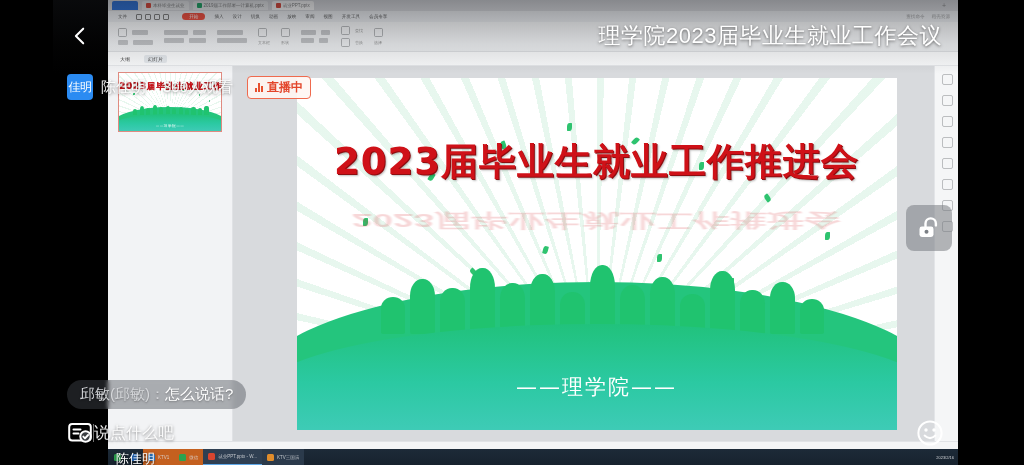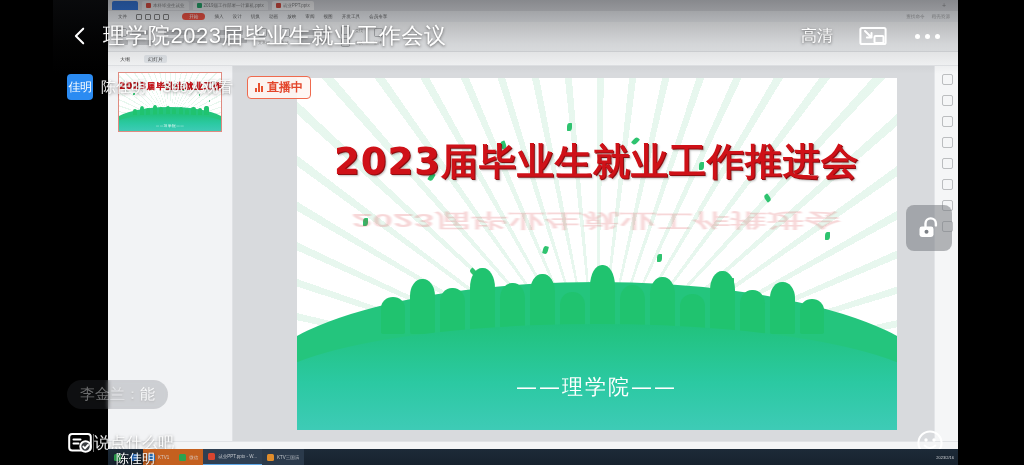"高清" div.hdr-right { html: <div> <div>高清</div> <div> <svg> <path></path> <rect></rect> <path></path> </svg> </div> <div> <i></i> <i></i> <i></i> </div> </div> -> none }
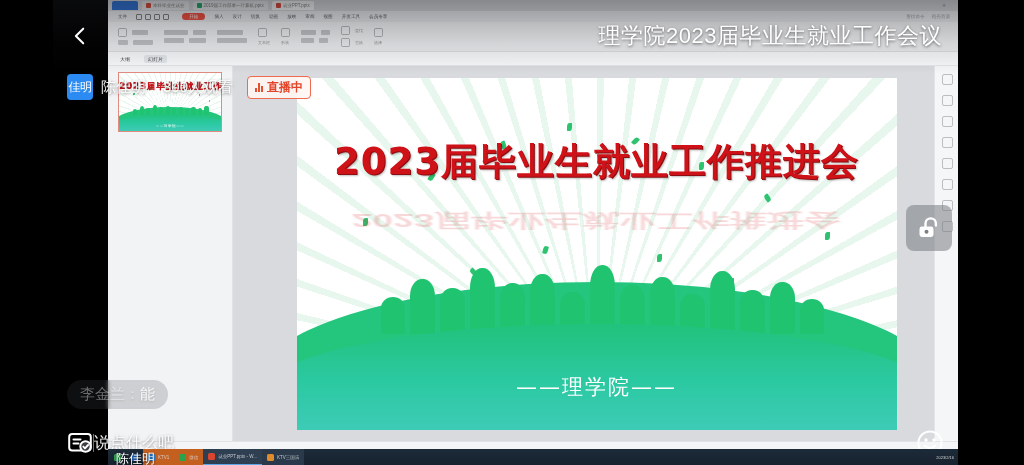"李金兰：能" div.bubble { html: <div> <span>李金兰：</span><span>能</span> </div> -> none }
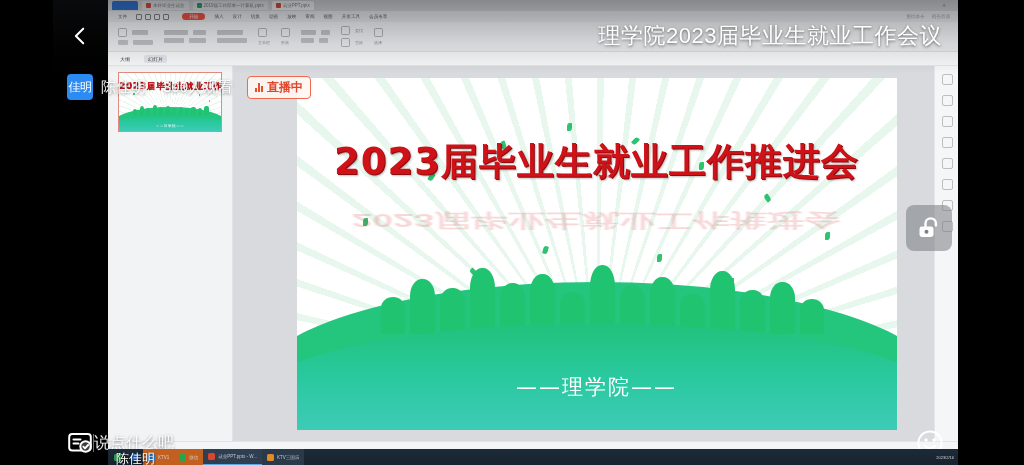"邱敏(邱敏)：怎么说话?" div.bubble { html: none -> <div> <span>邱敏(邱敏)：</span><span>怎么说话?</span> </div> }
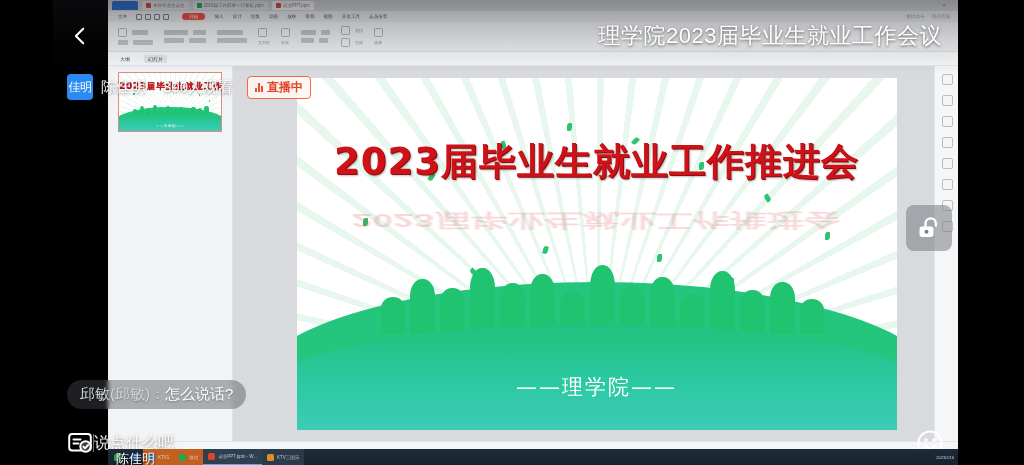"说点什么吧" .composer { bottom: 4px -> 14px }
